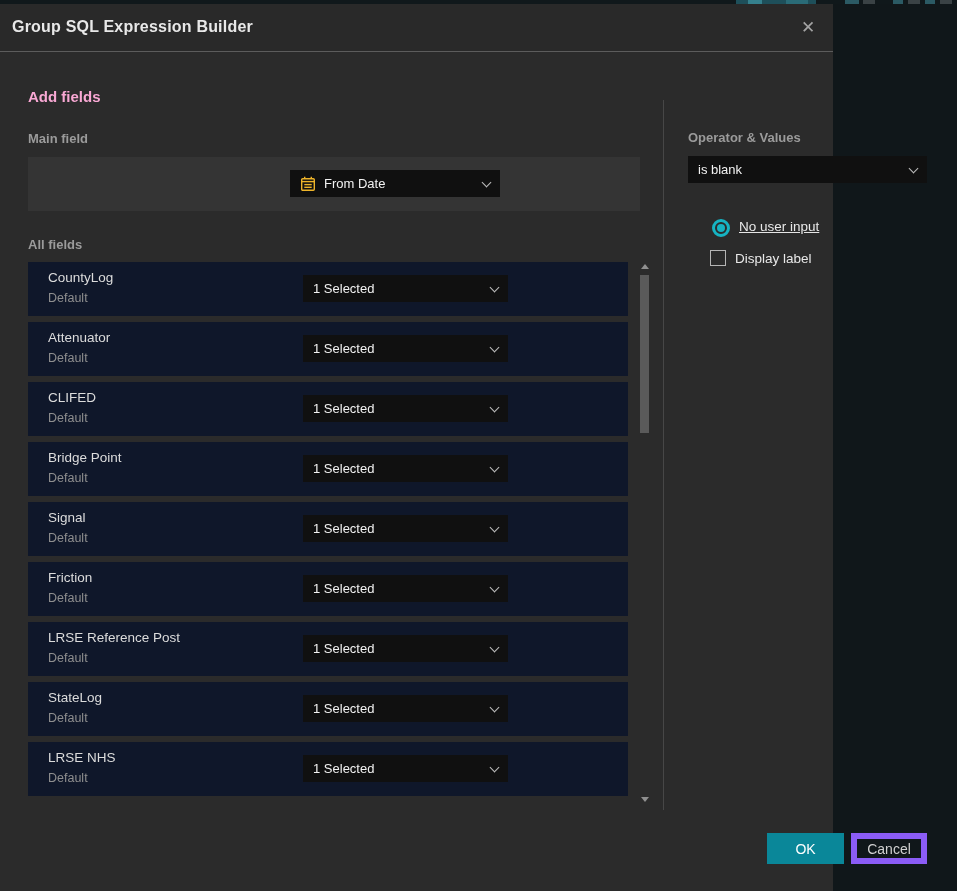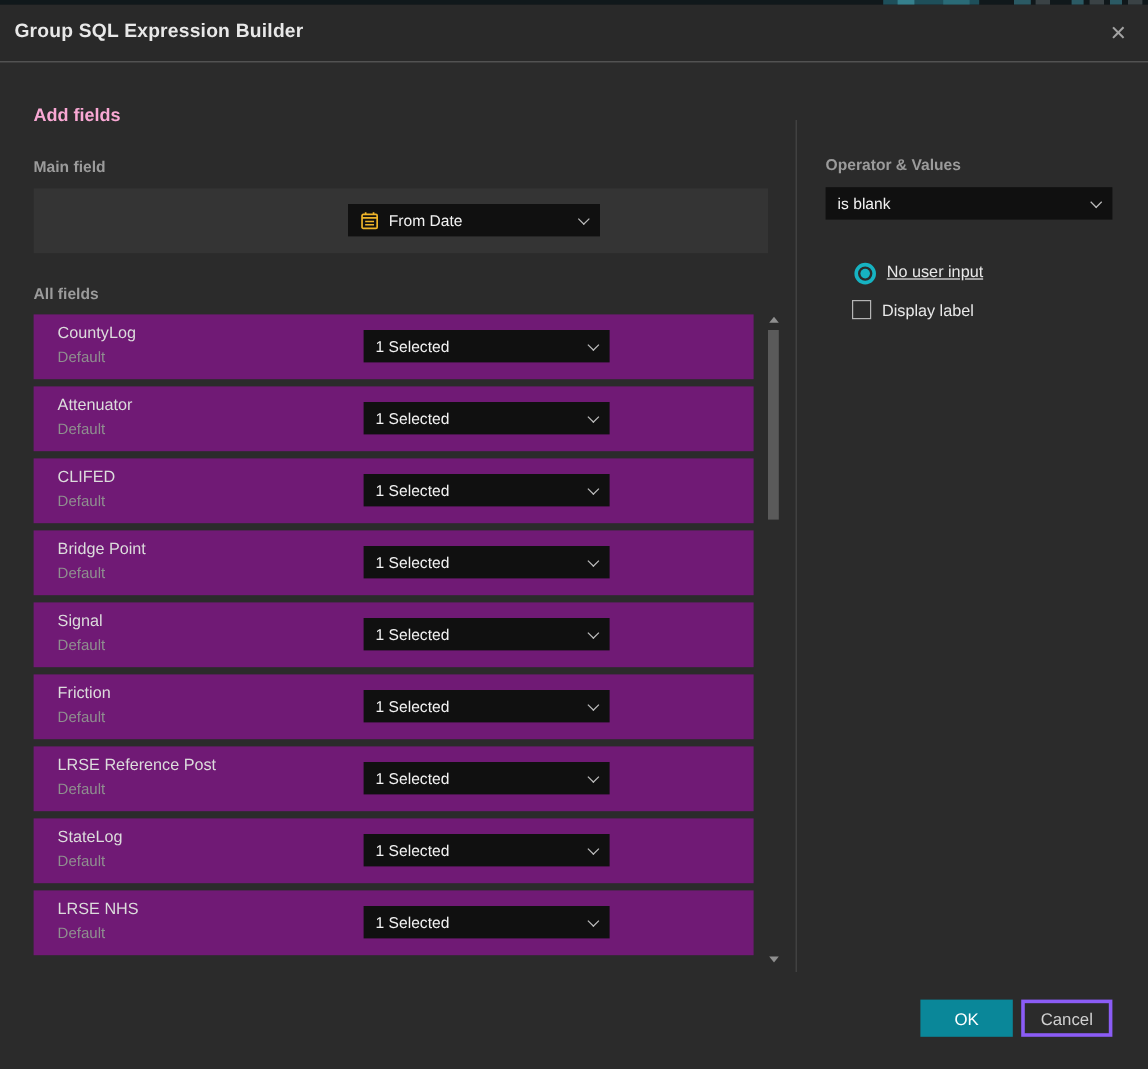"Group SQL Expression Builder" .dialog { width: 957px -> 833px }
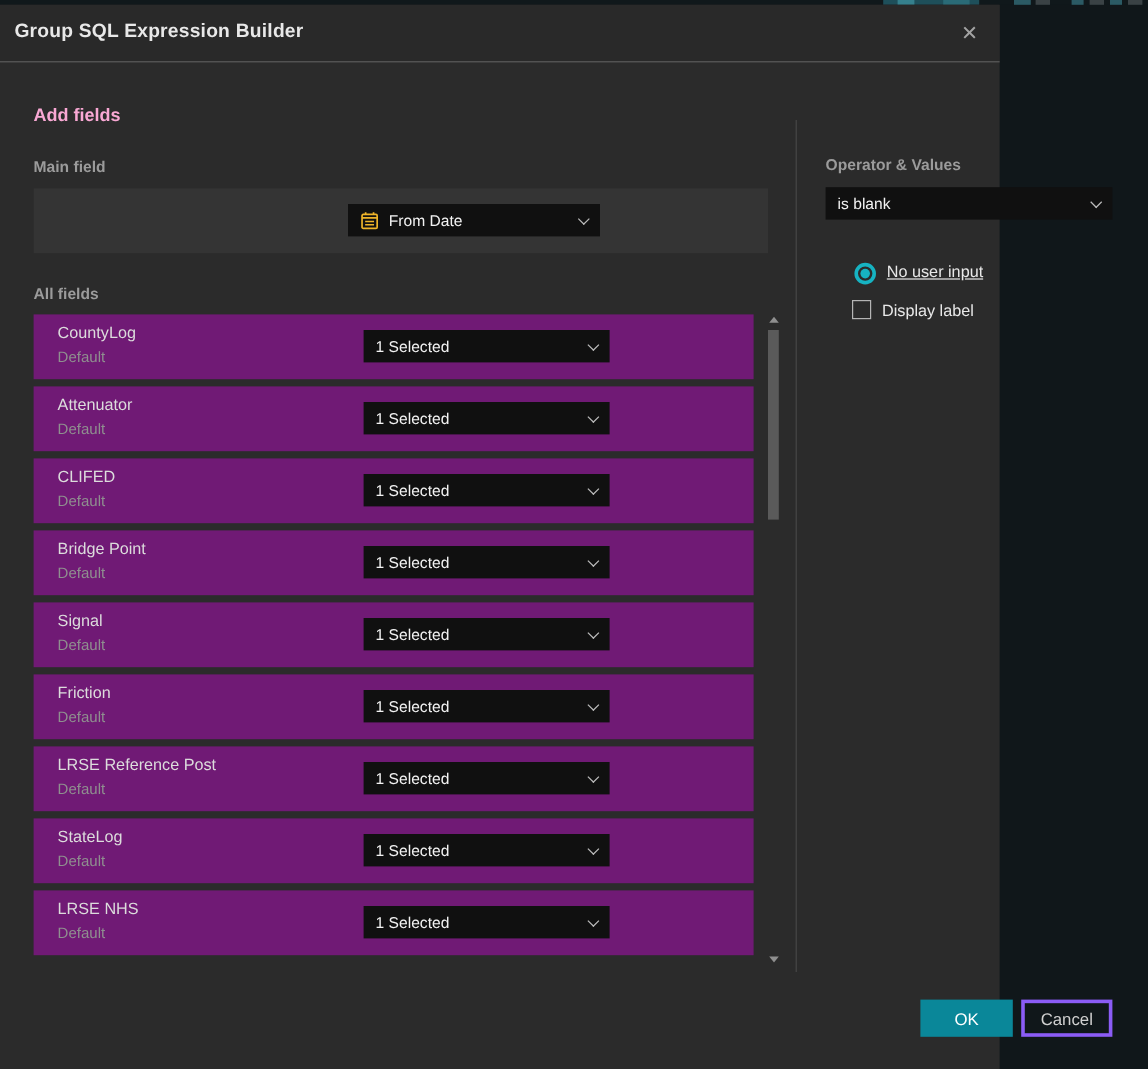"CountyLog" .frow { background: #701a75 -> #0f172a }
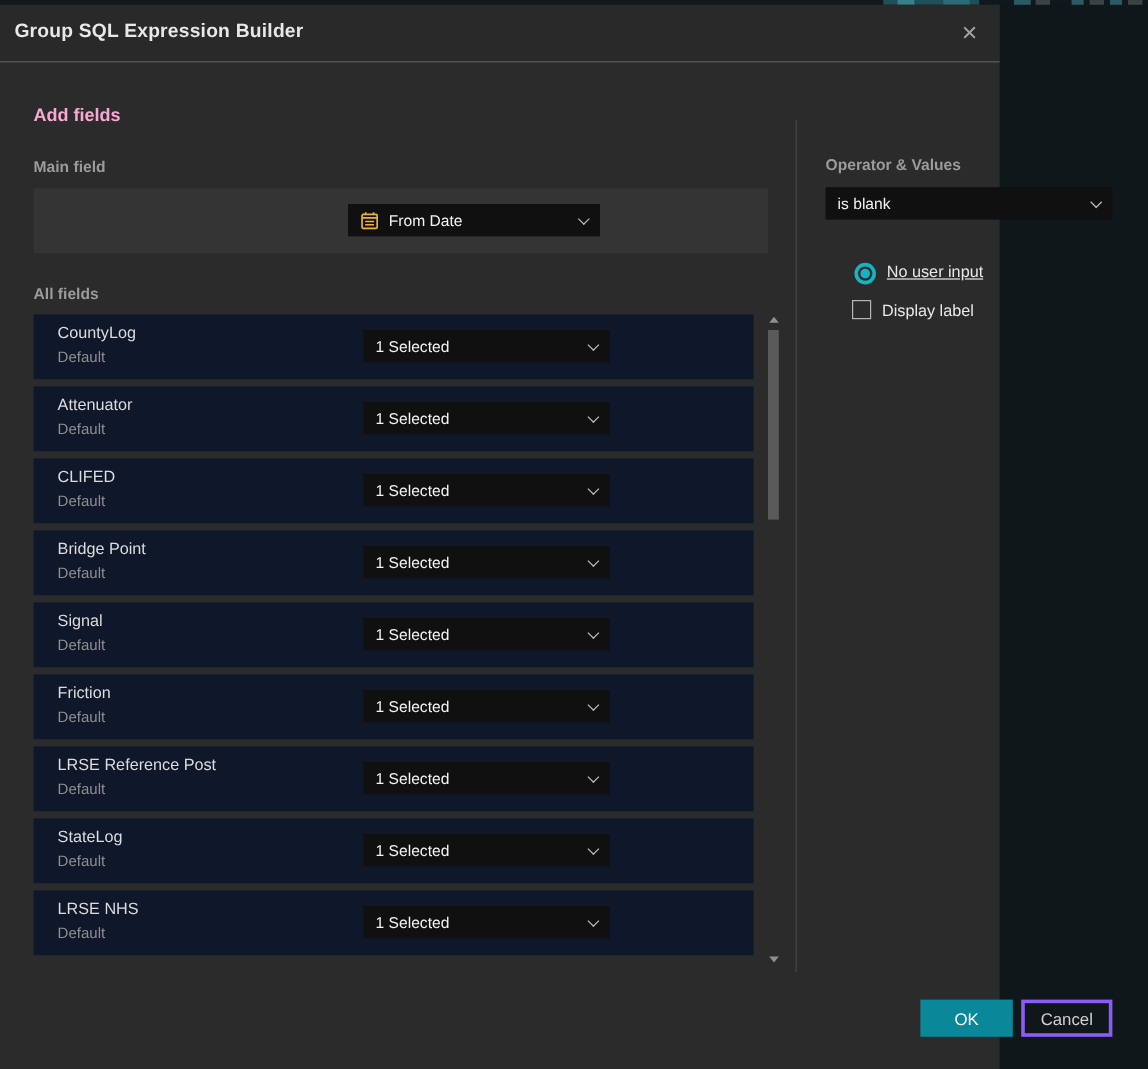"Cancel" .btn-cancel { border: 3px solid #8b5cf6 -> 6px solid #8b5cf6 }
